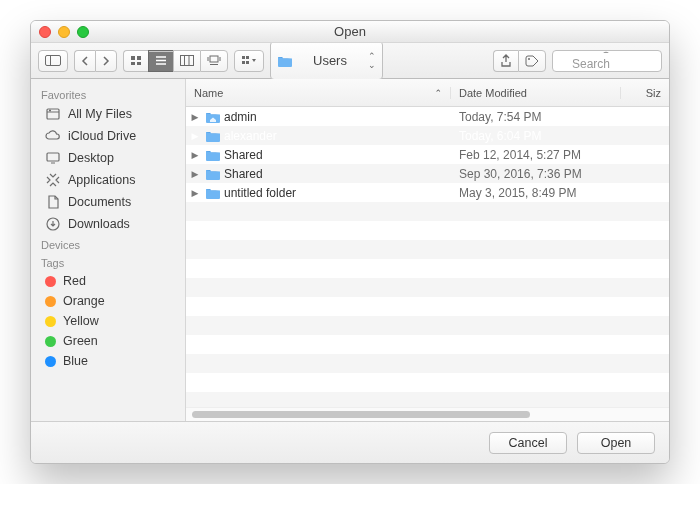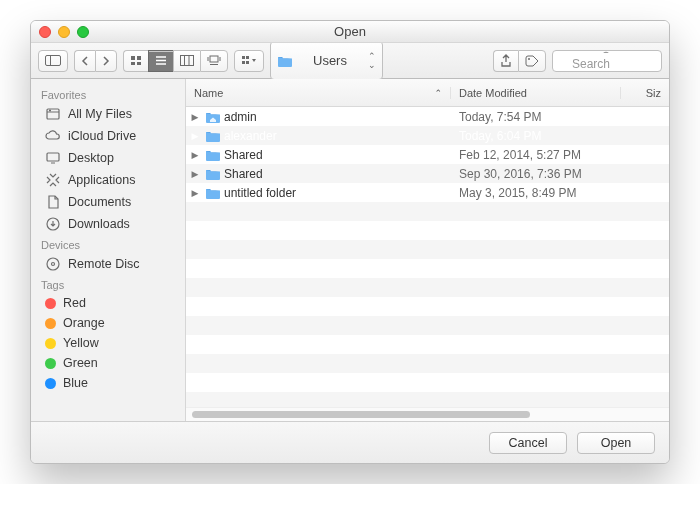"Remote Disc" div.sb-item { html: <div> <span> <svg> <circle></circle> <circle></circle> </svg> </span> <span>Remote Disc</span> </div> -> none }
